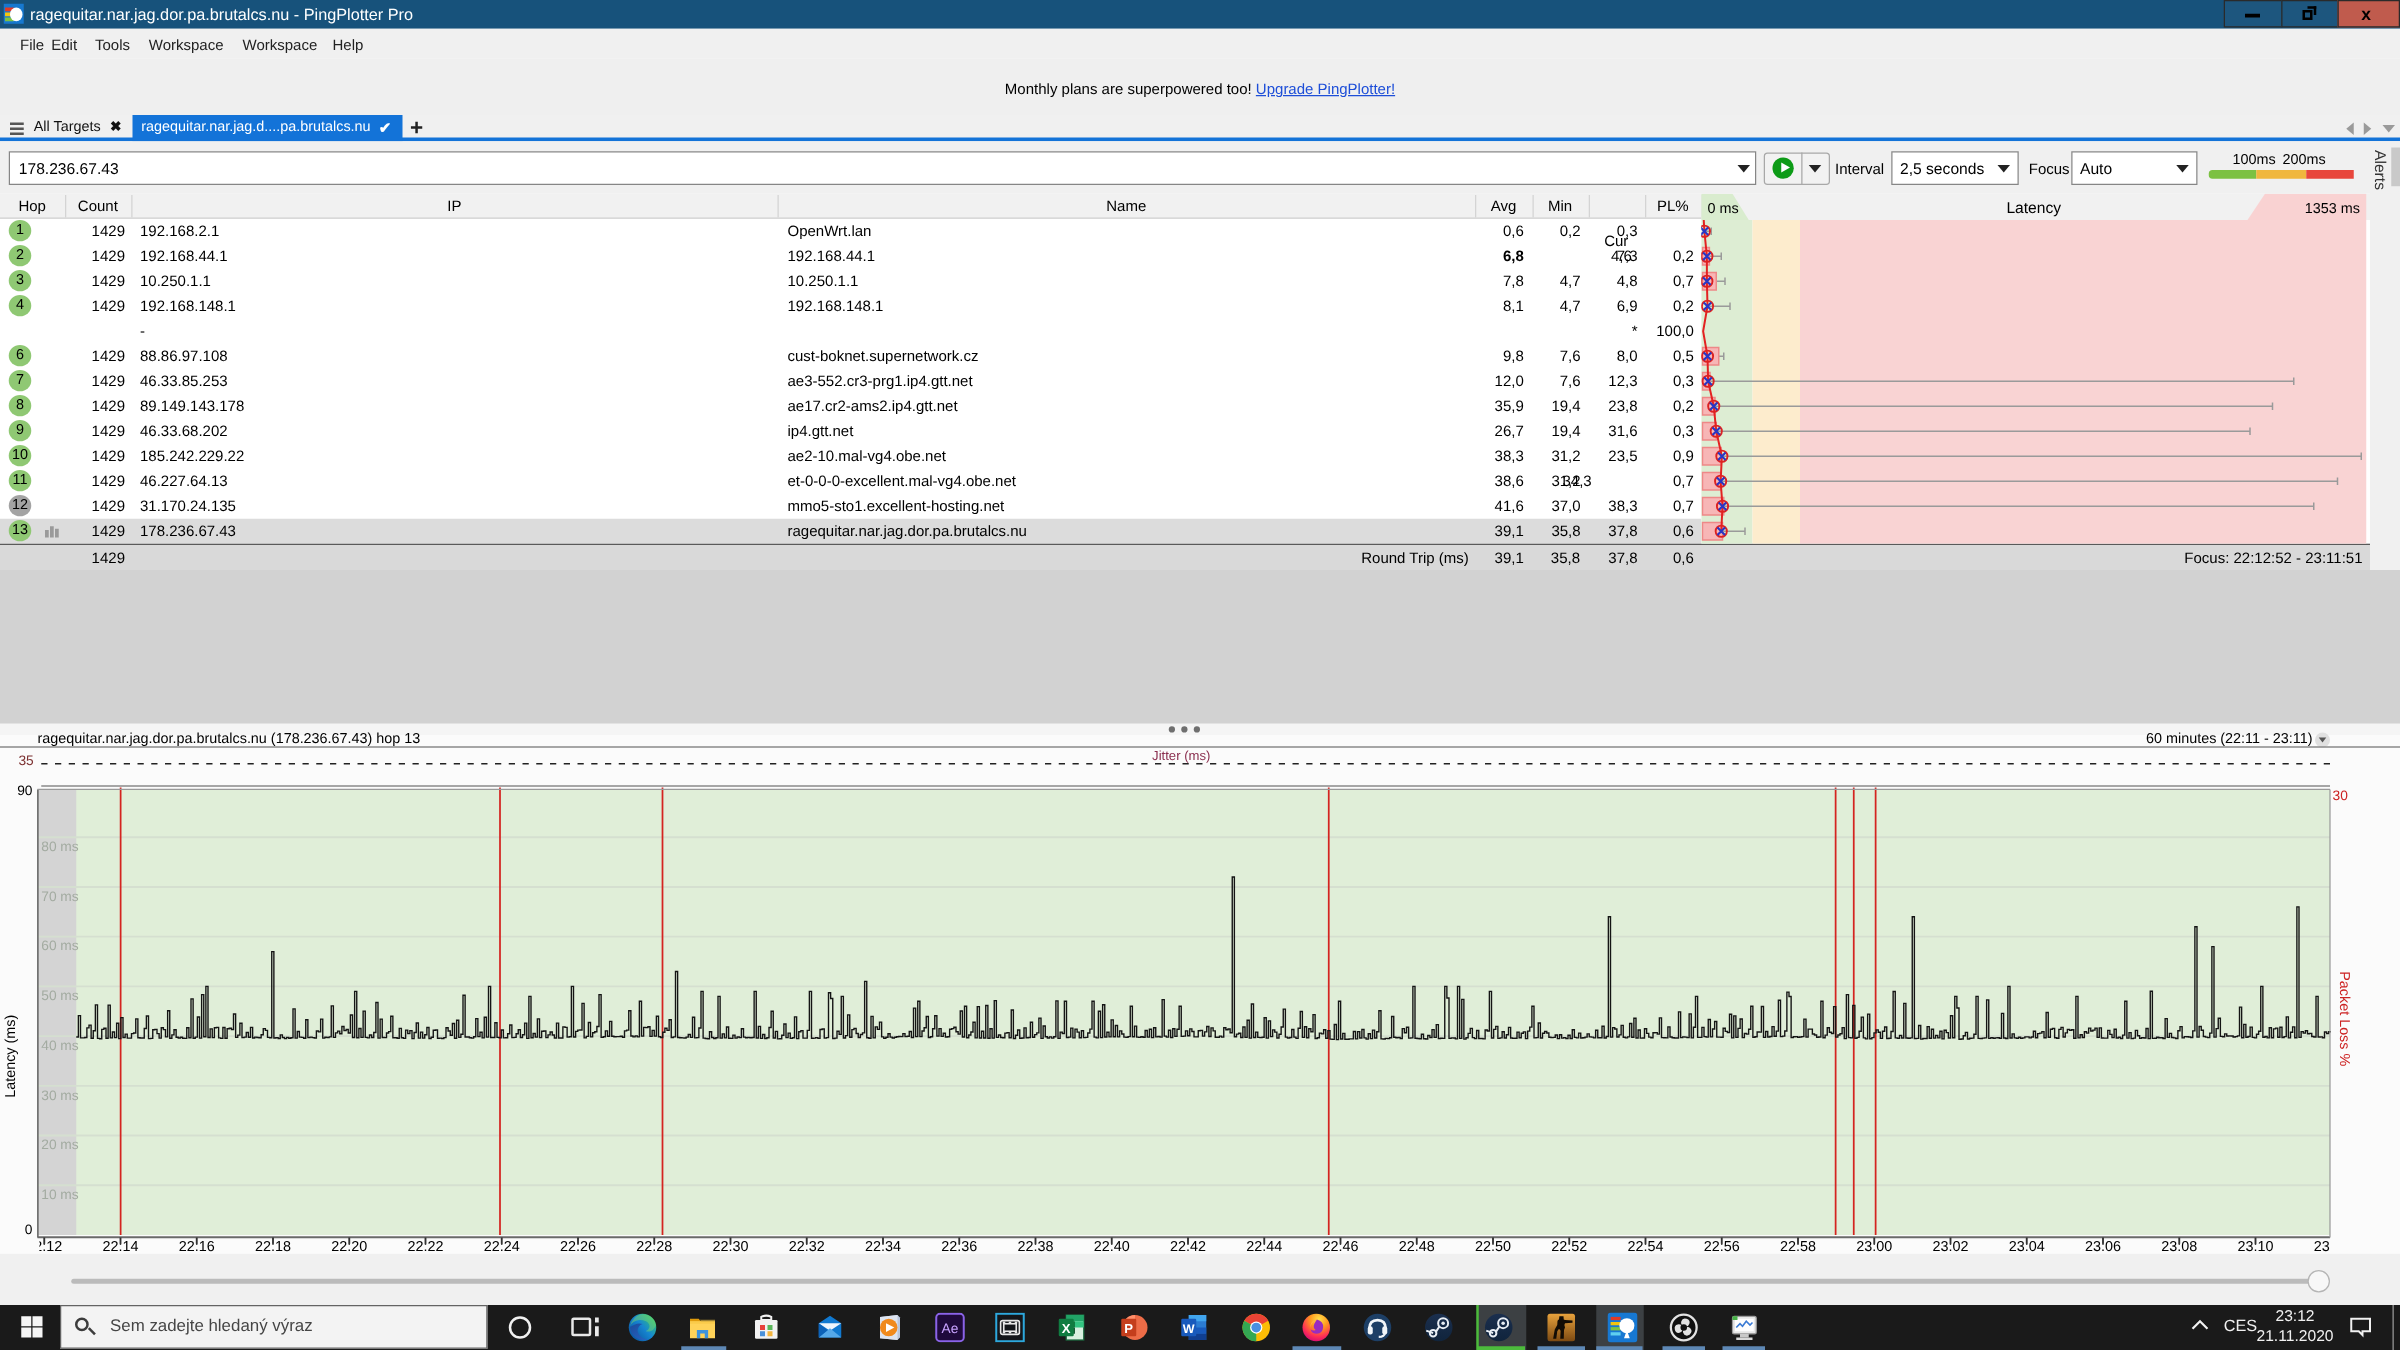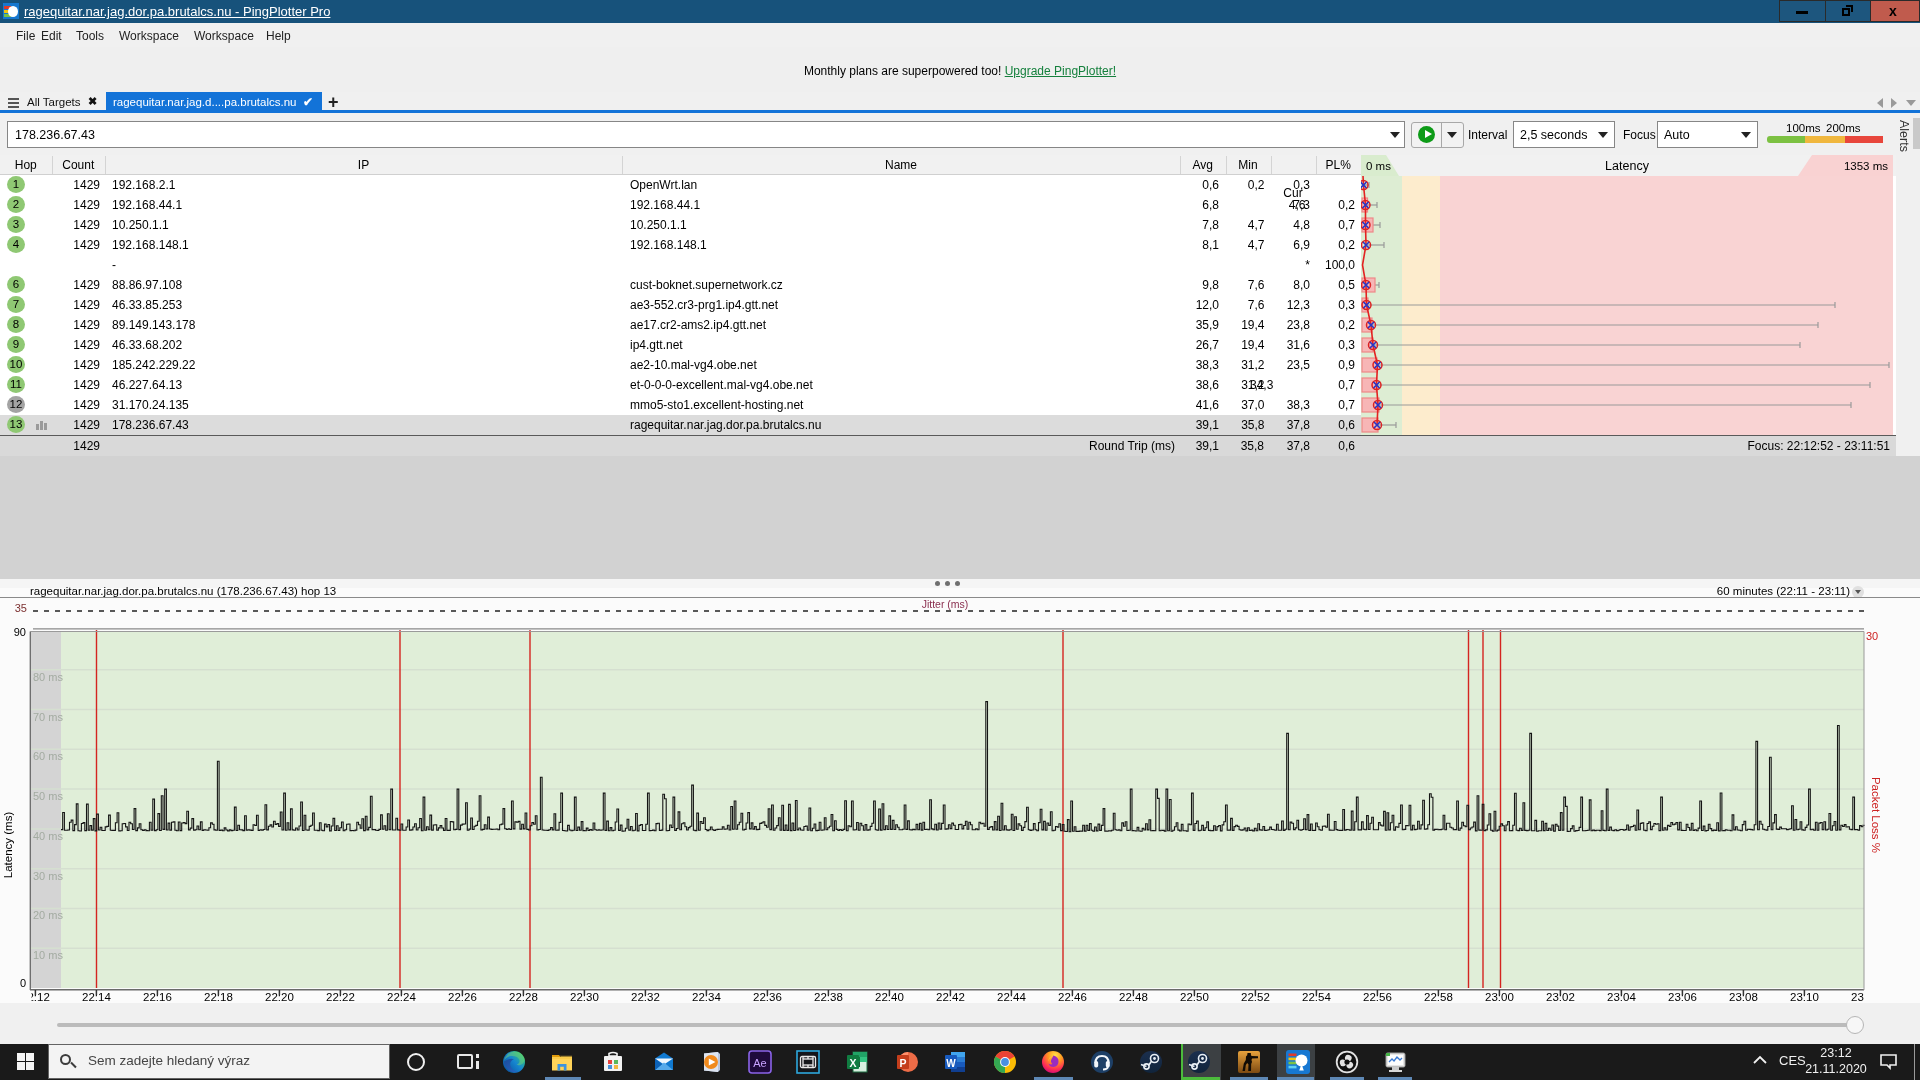"ragequitar.nar.jag.dor.pa.brutalcs.nu -" div.abs { text-decoration: underline -> none }
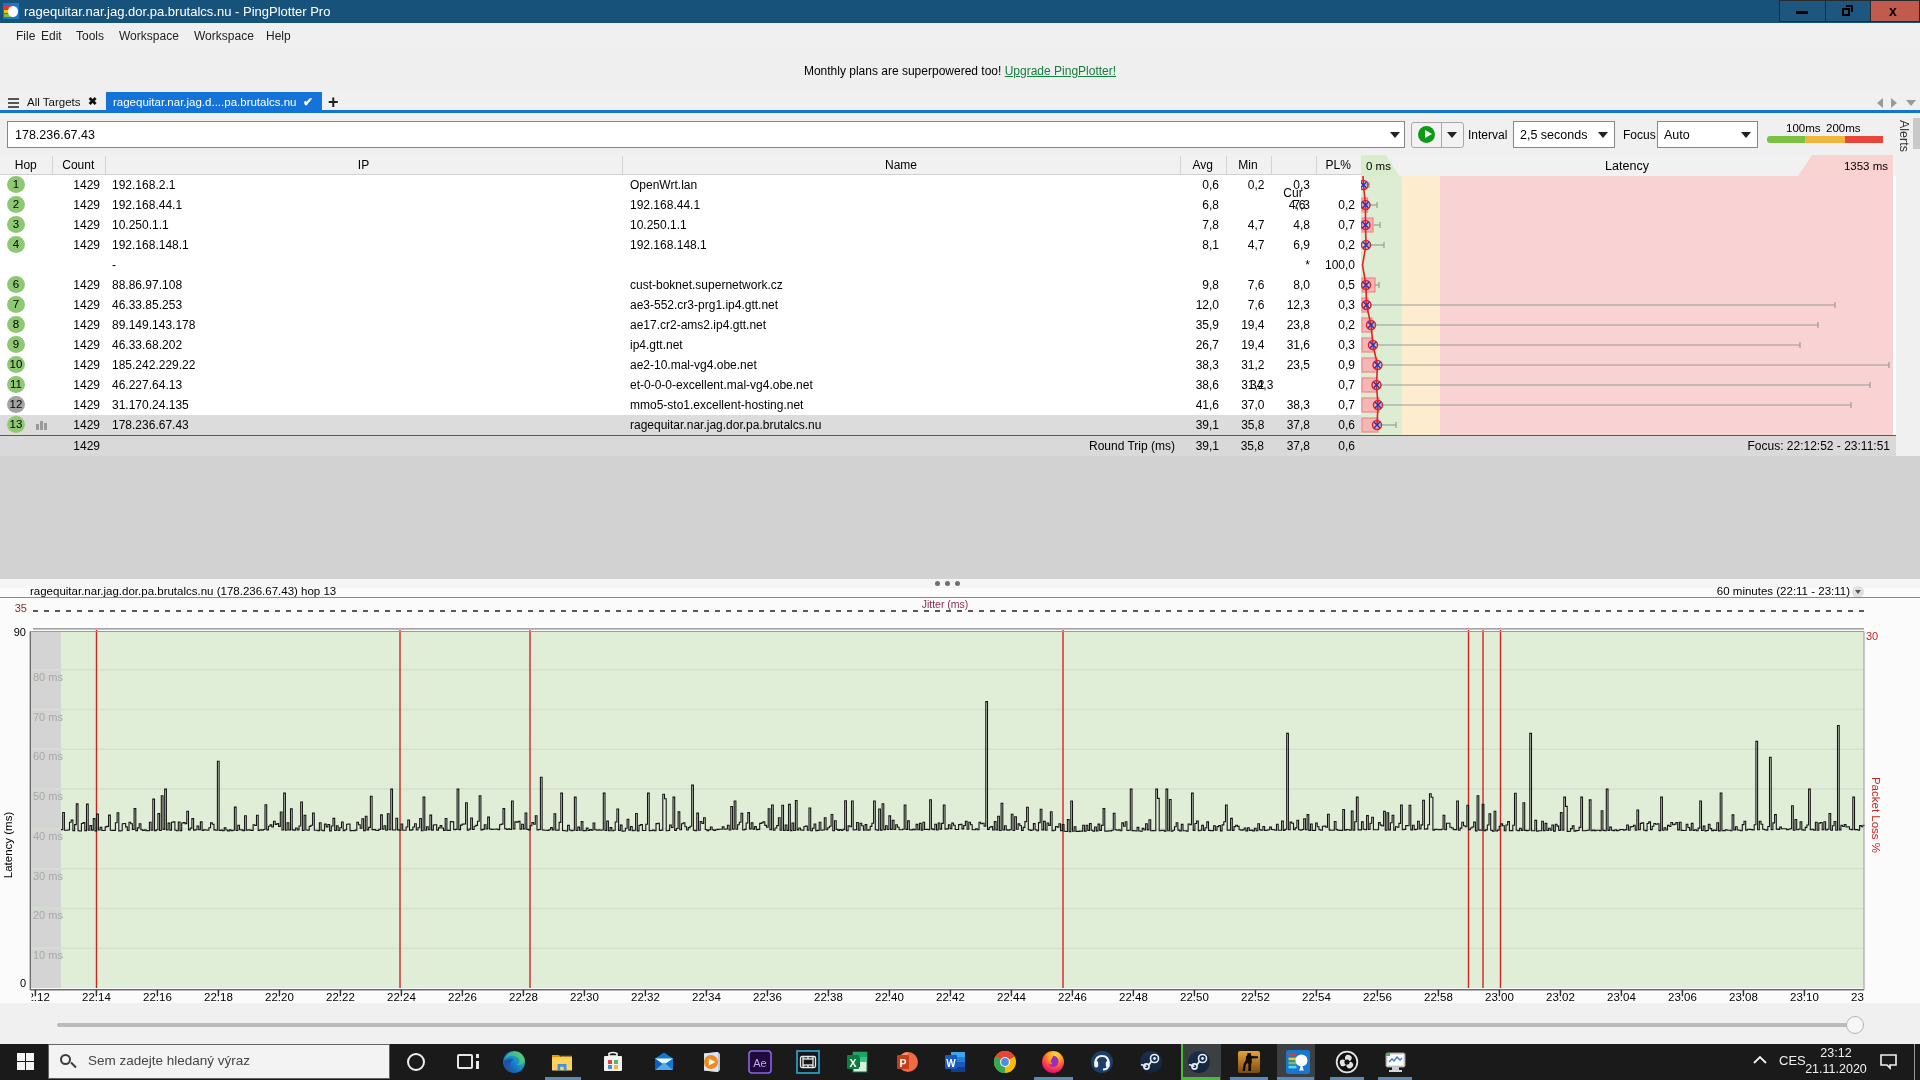"Upgrade PingPlotter!" span { color: #15803d -> #1d4ed8 }
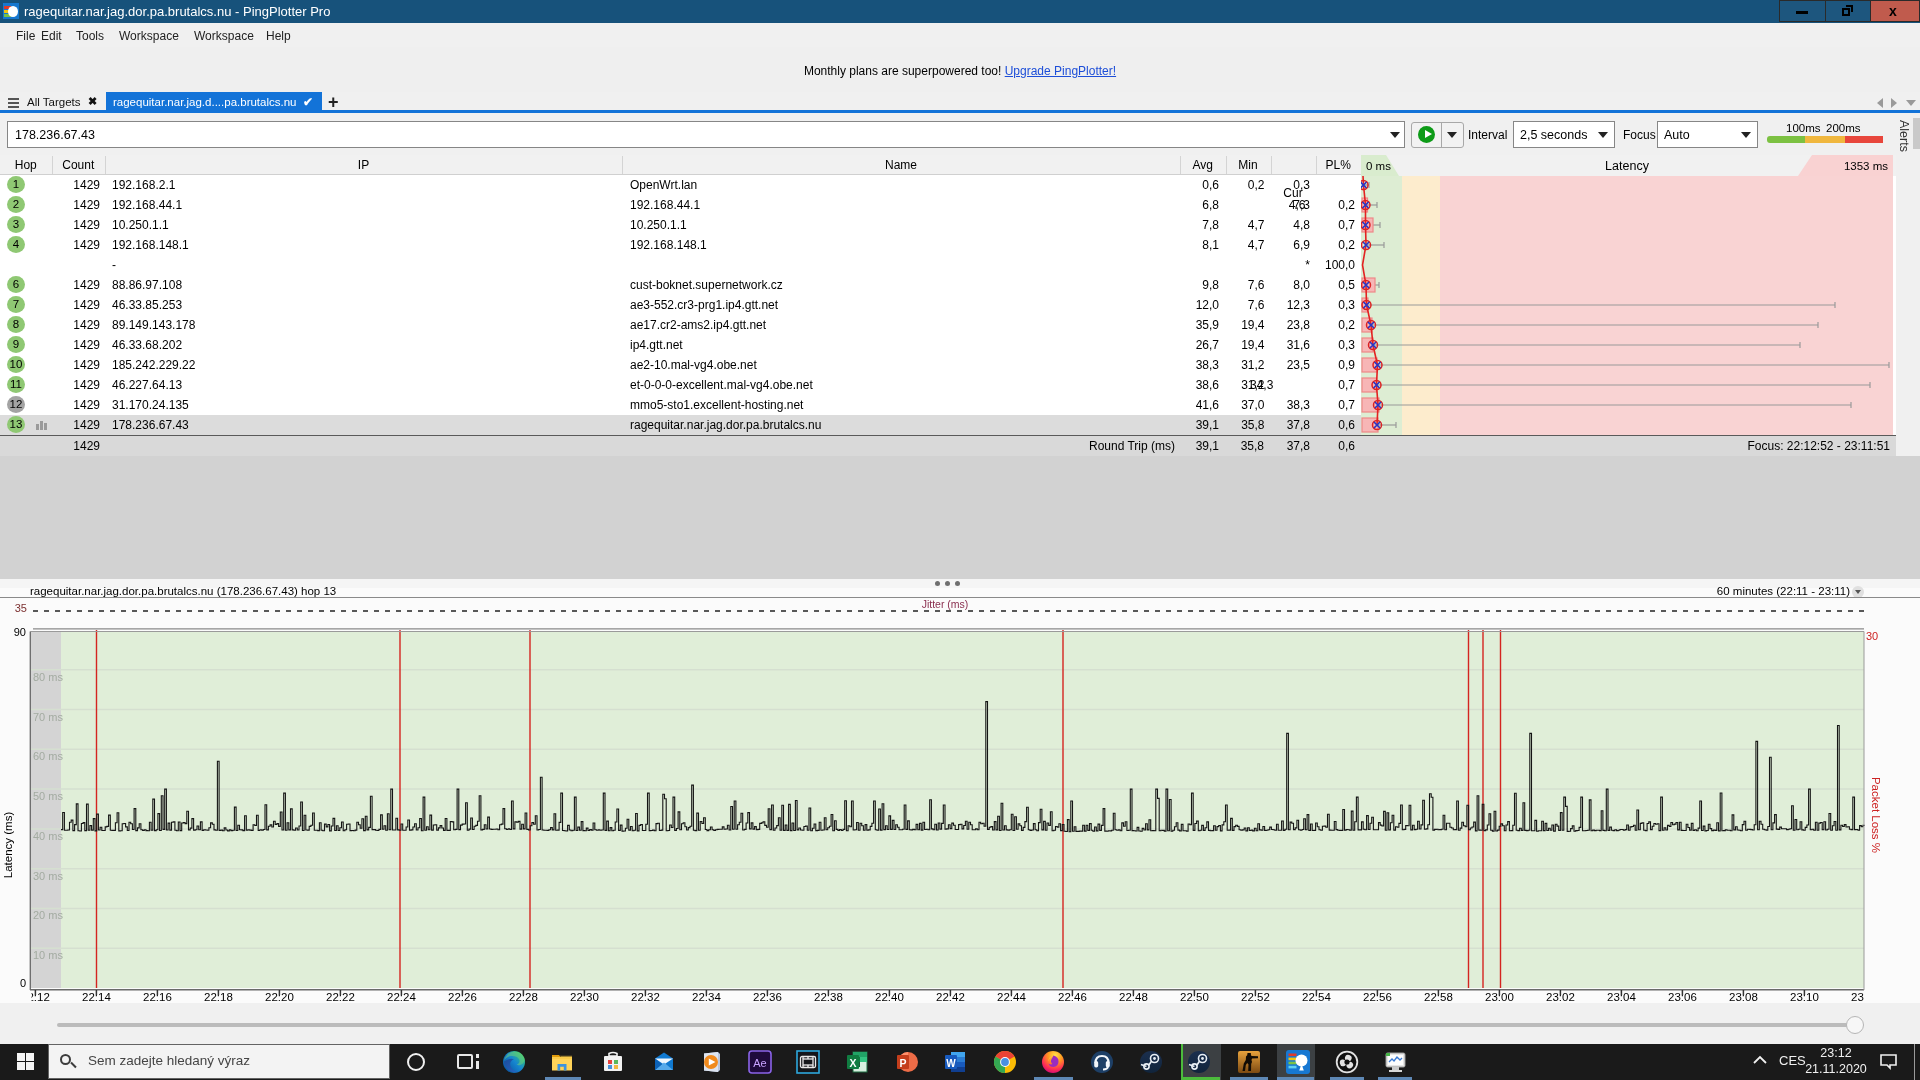"6,8" div.abs { font-weight: none -> bold }
